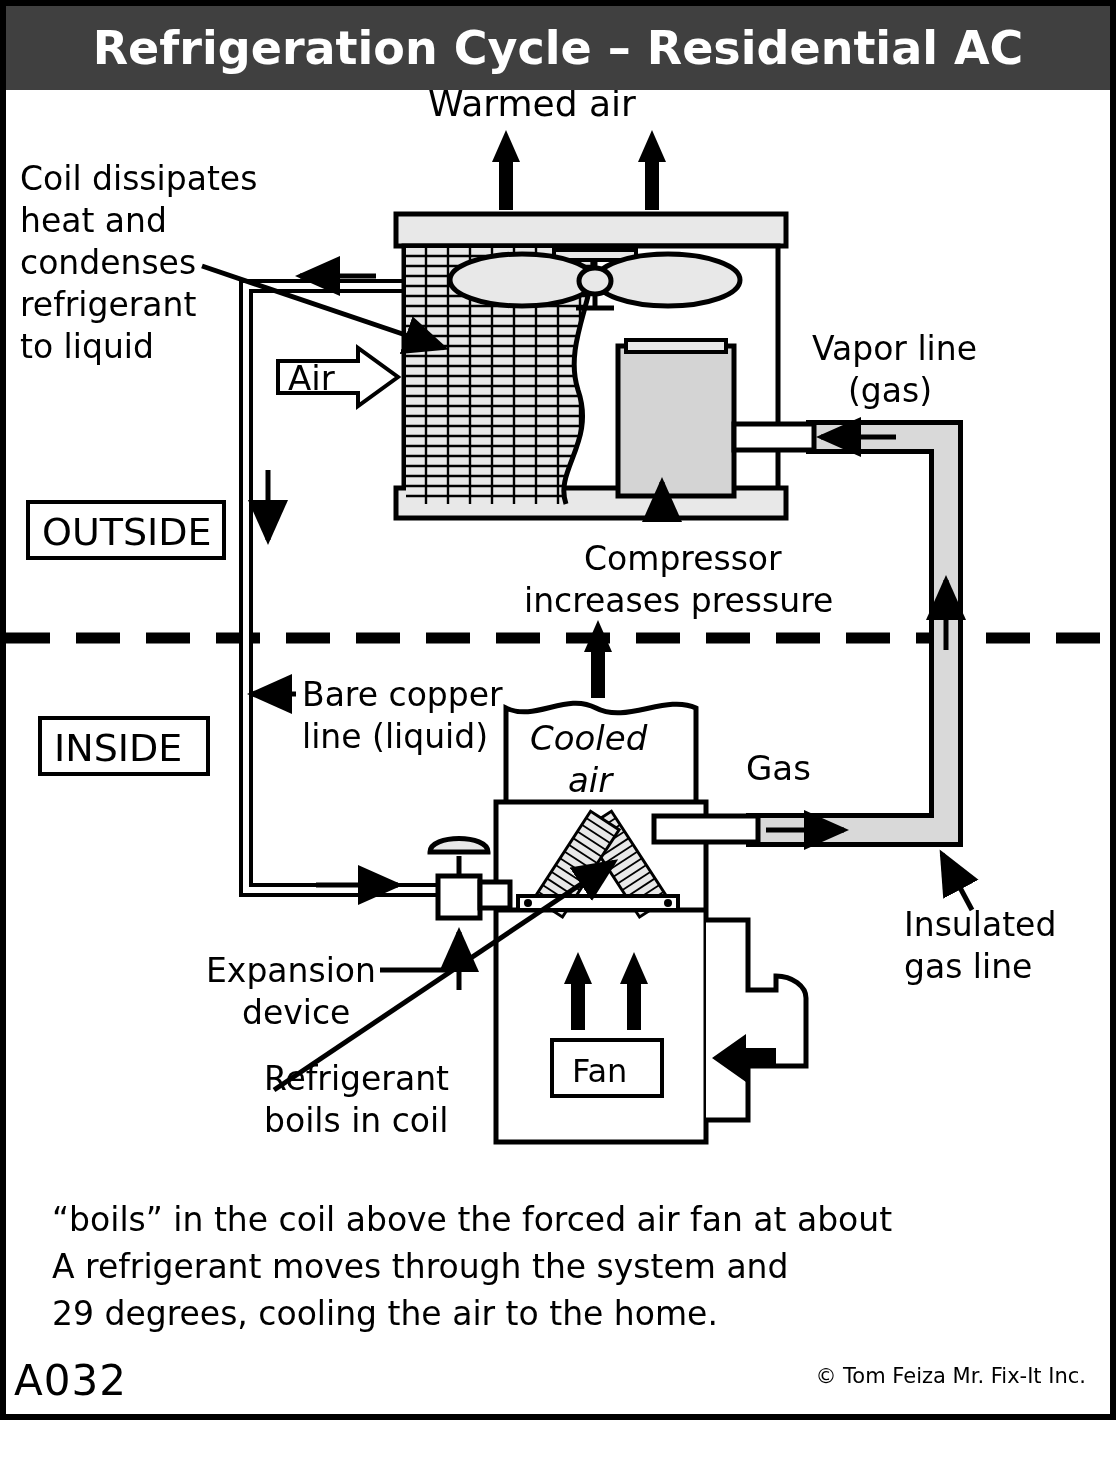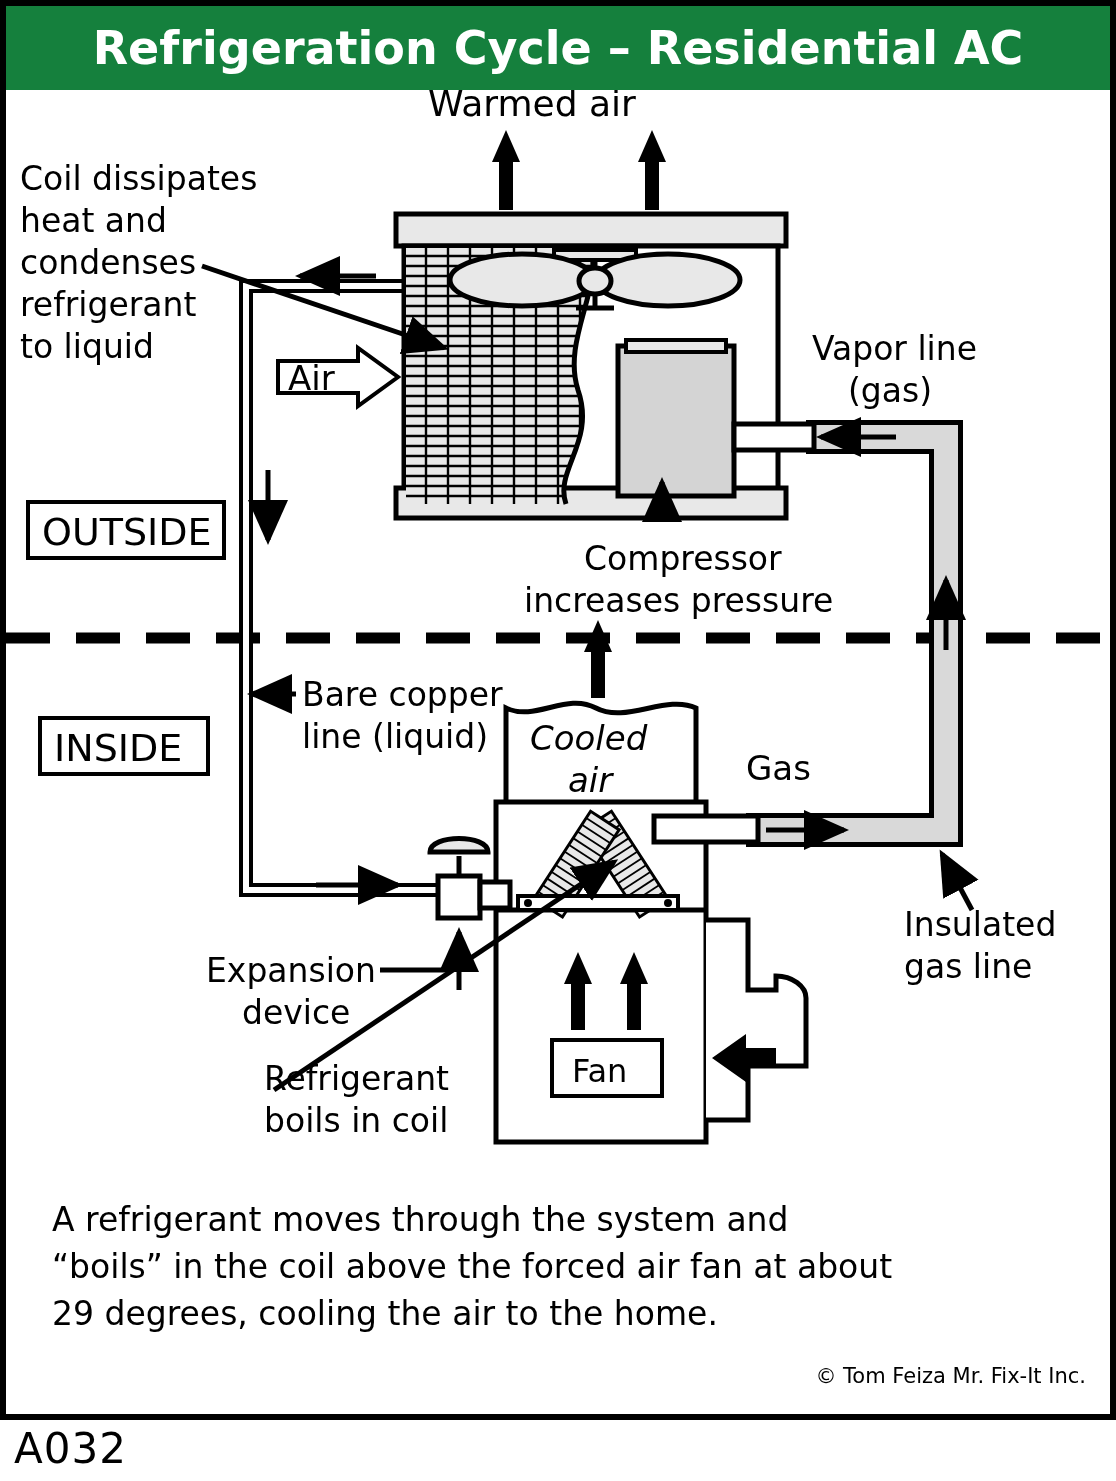"Refrigeration Cycle – Residential AC" #title-bar { background: #15803d -> #404040 }
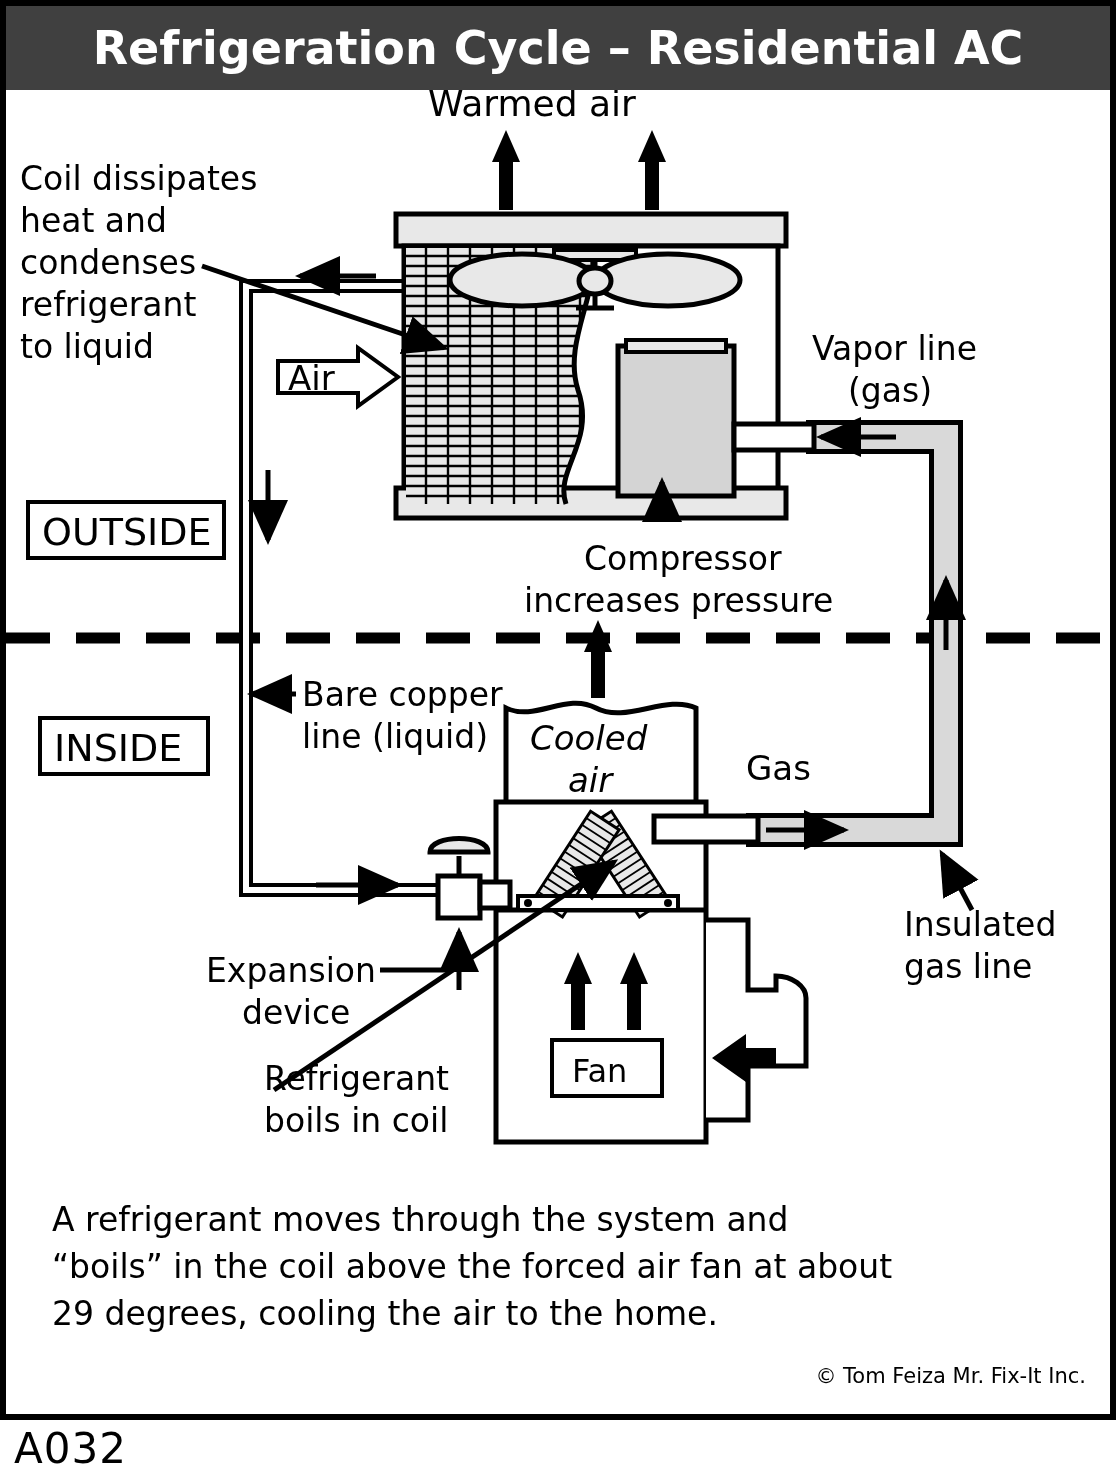"A refrigerant moves through the" div { order: before "“boils” in the coil above" -> after "“boils” in the coil above" }
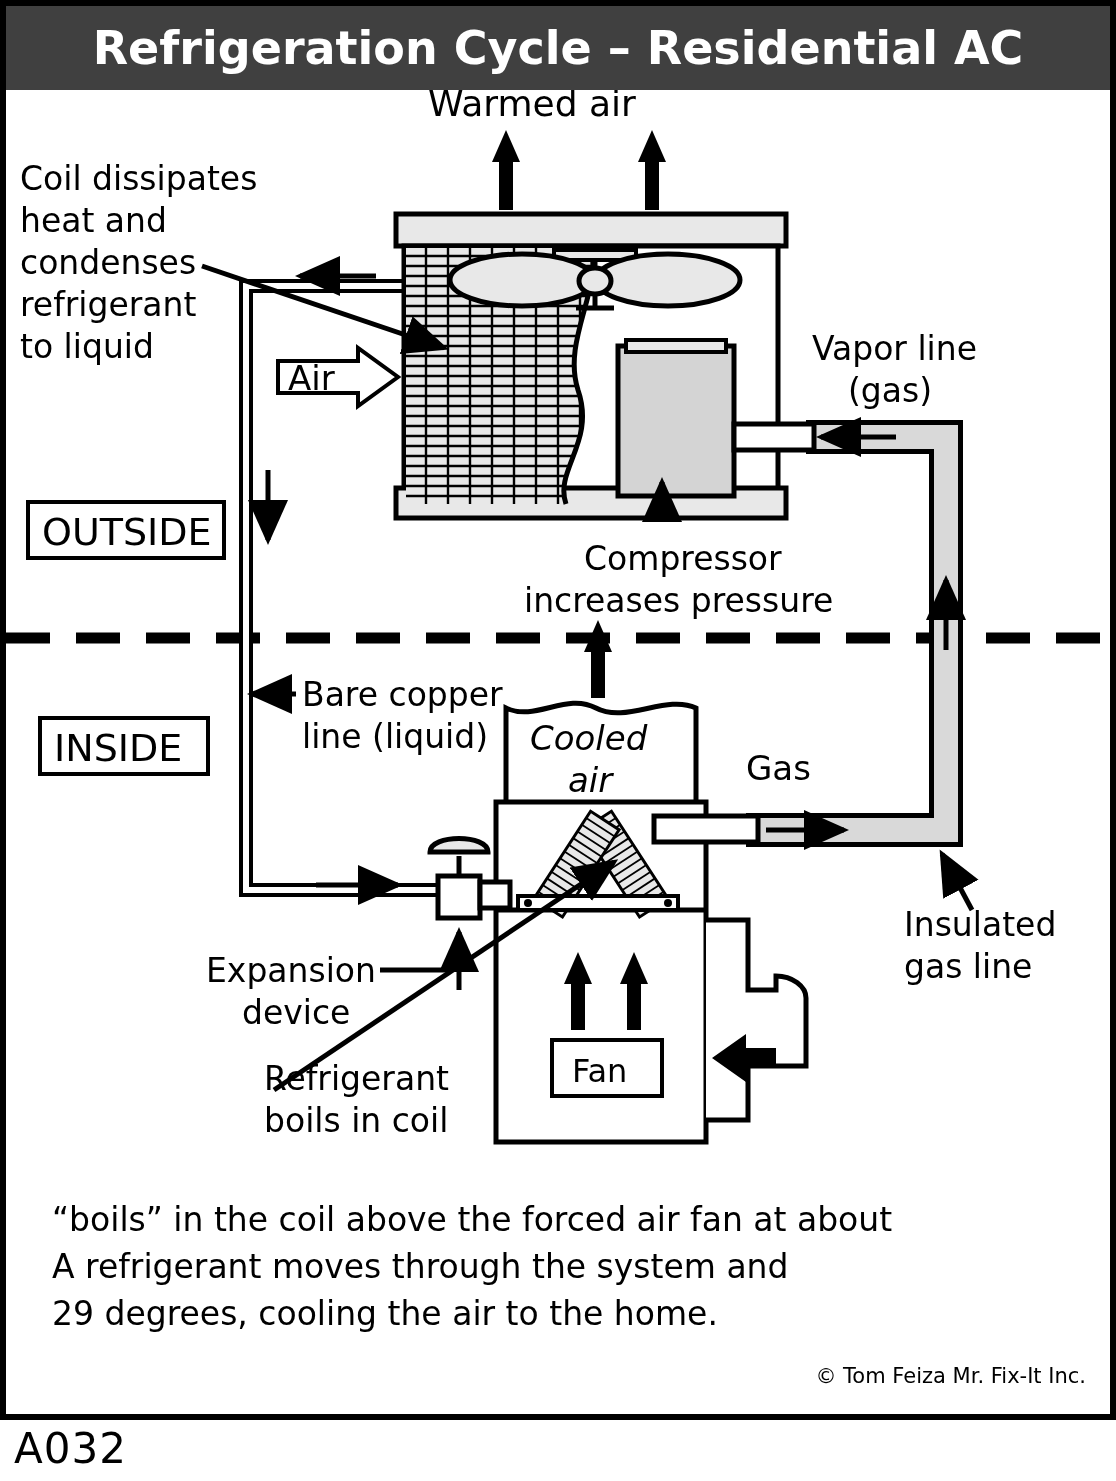"A032" #code { top: 1424px -> 1356px }
